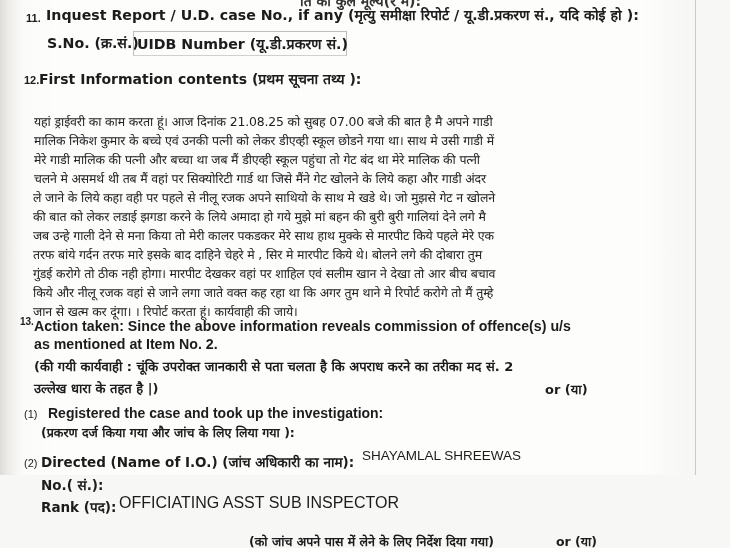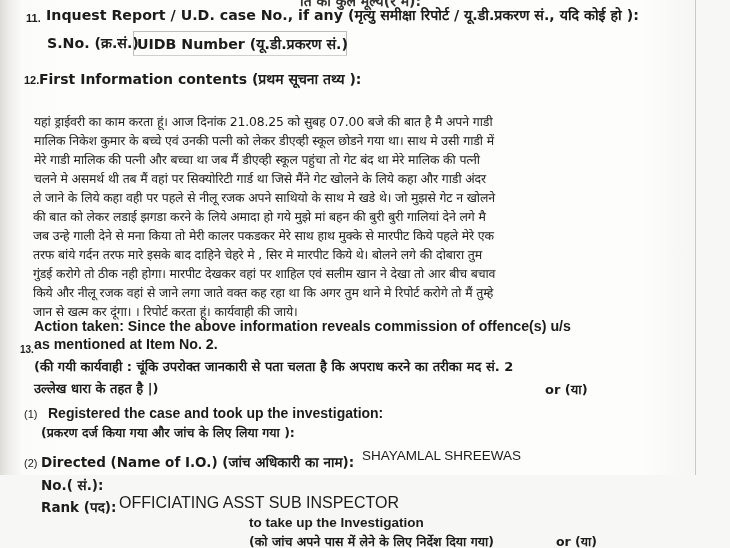"13." div.abs { margin-top: 28px -> none }
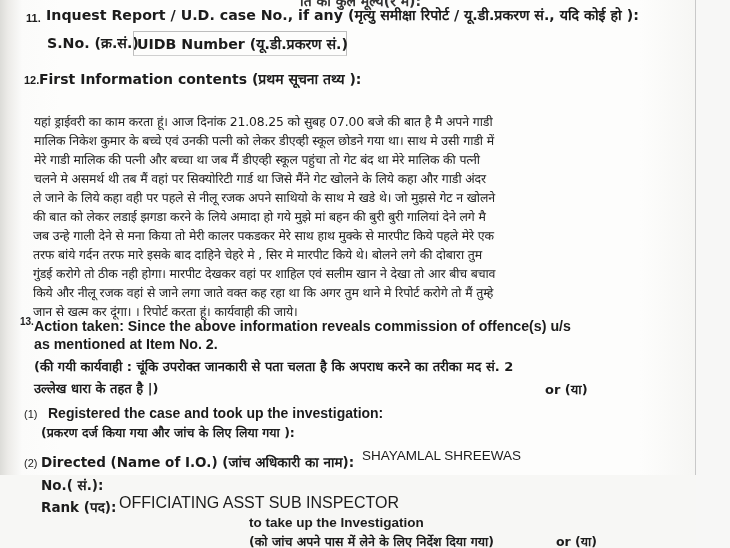"to take up the Investigation" div.abs { html: <div>to take up the Investigation</div> -> none }
